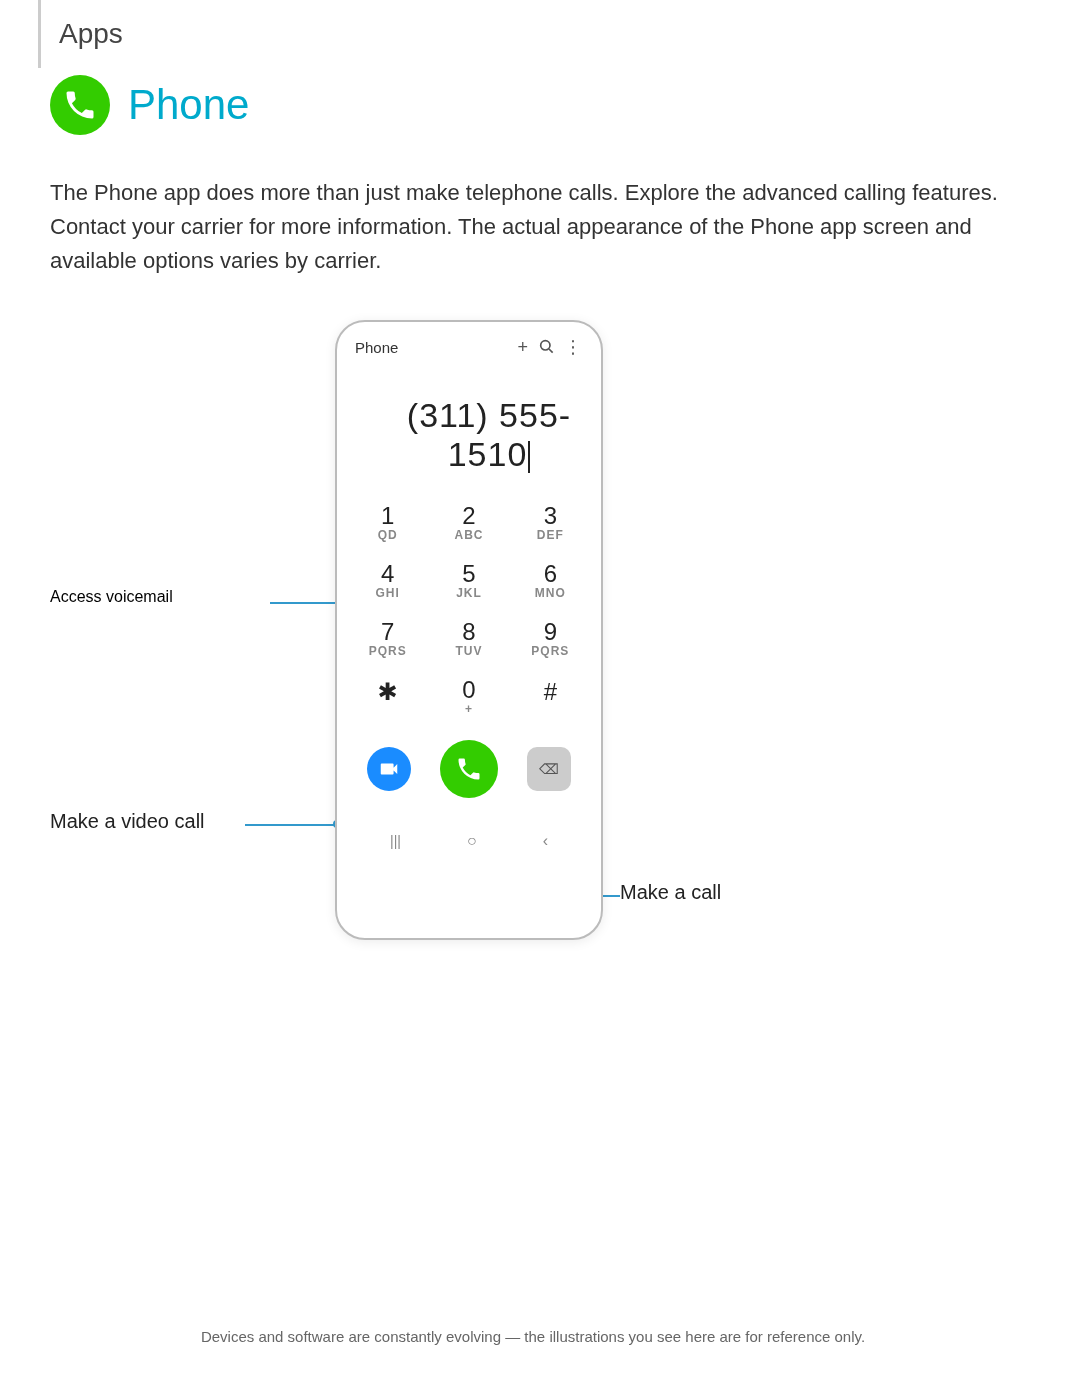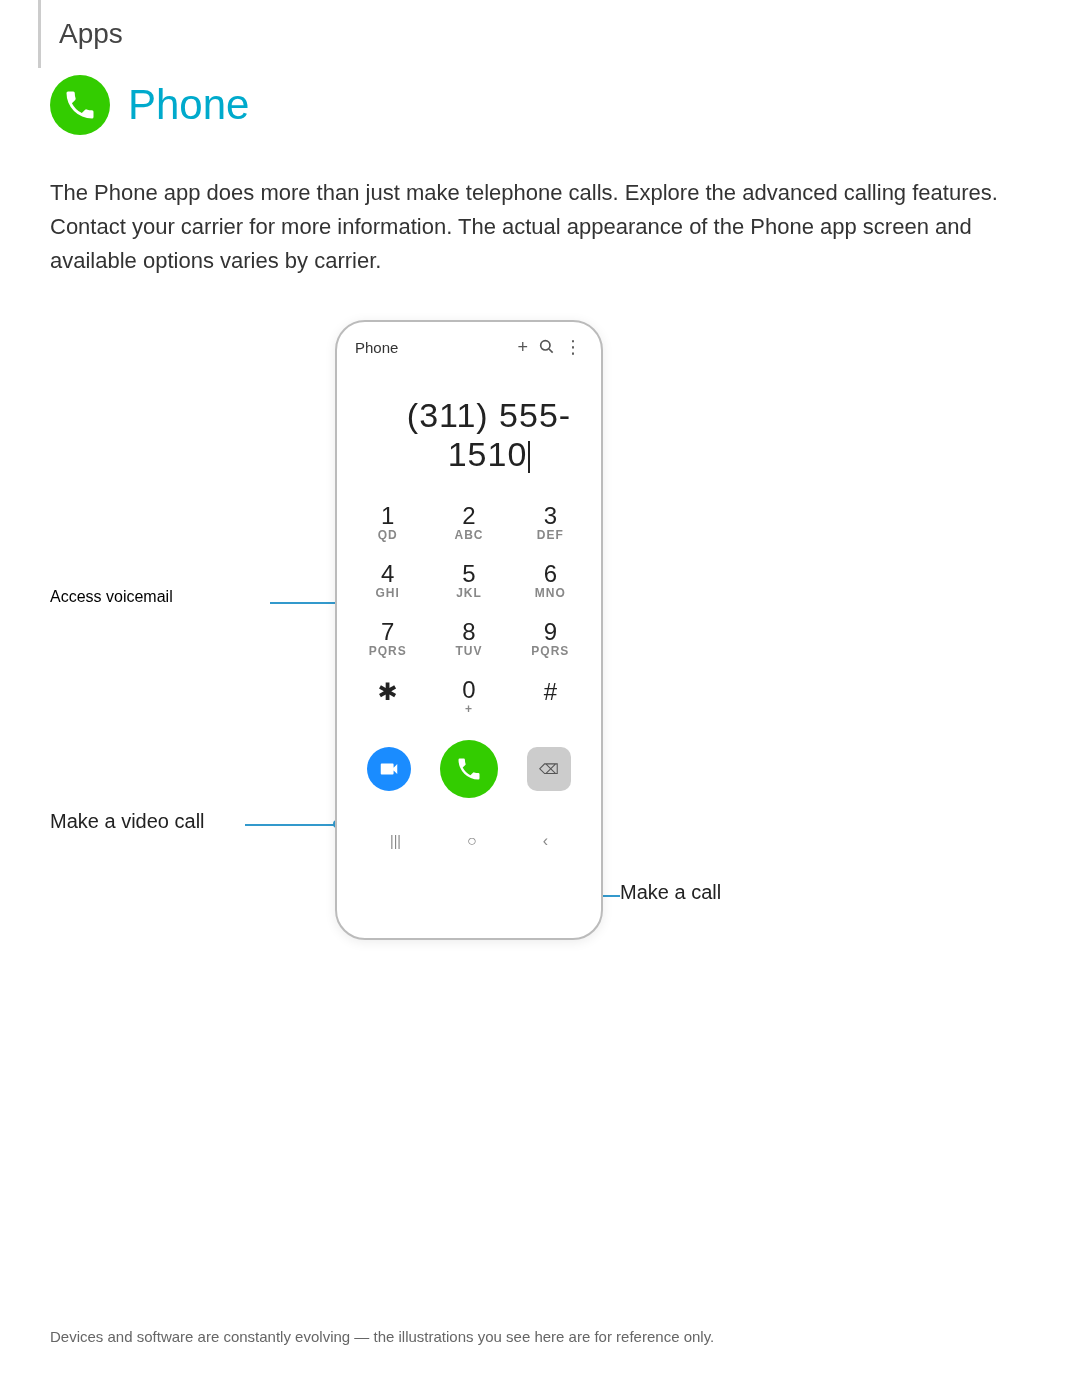"Devices and software are constantly" .footer { text-align: left -> center }
